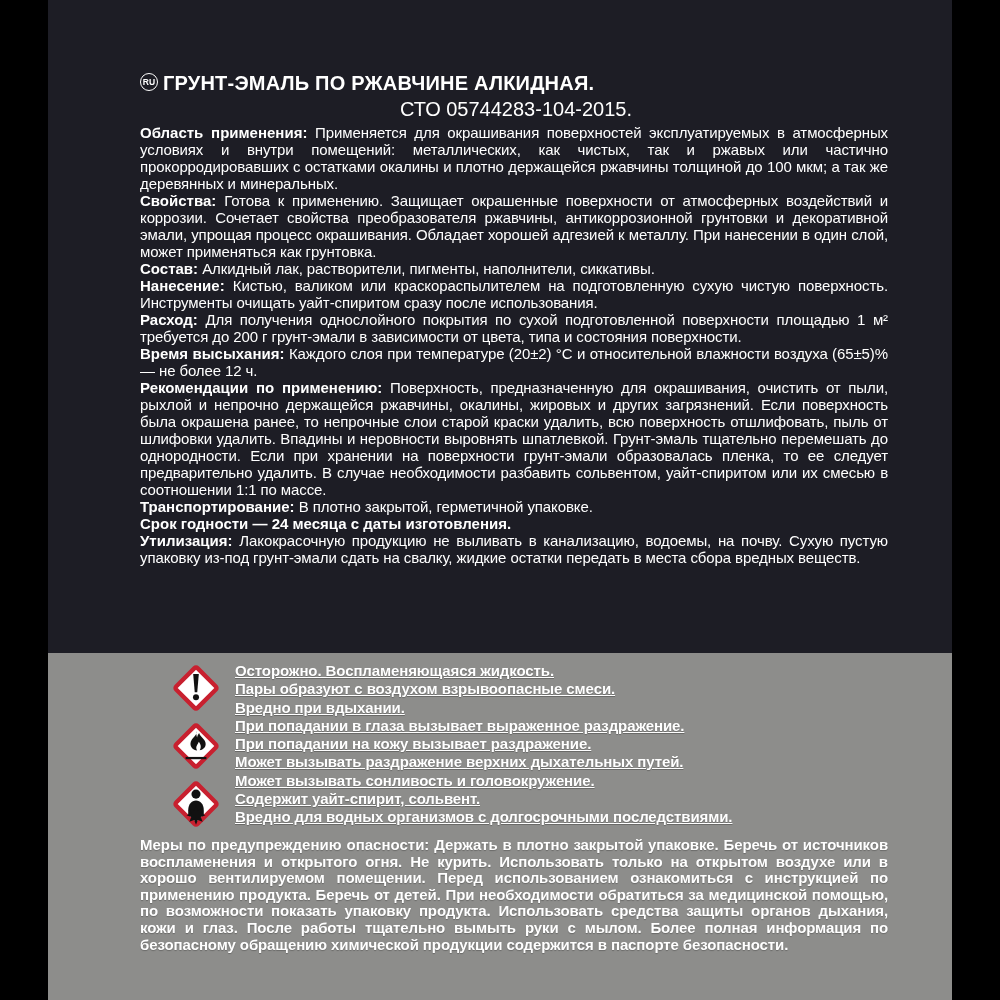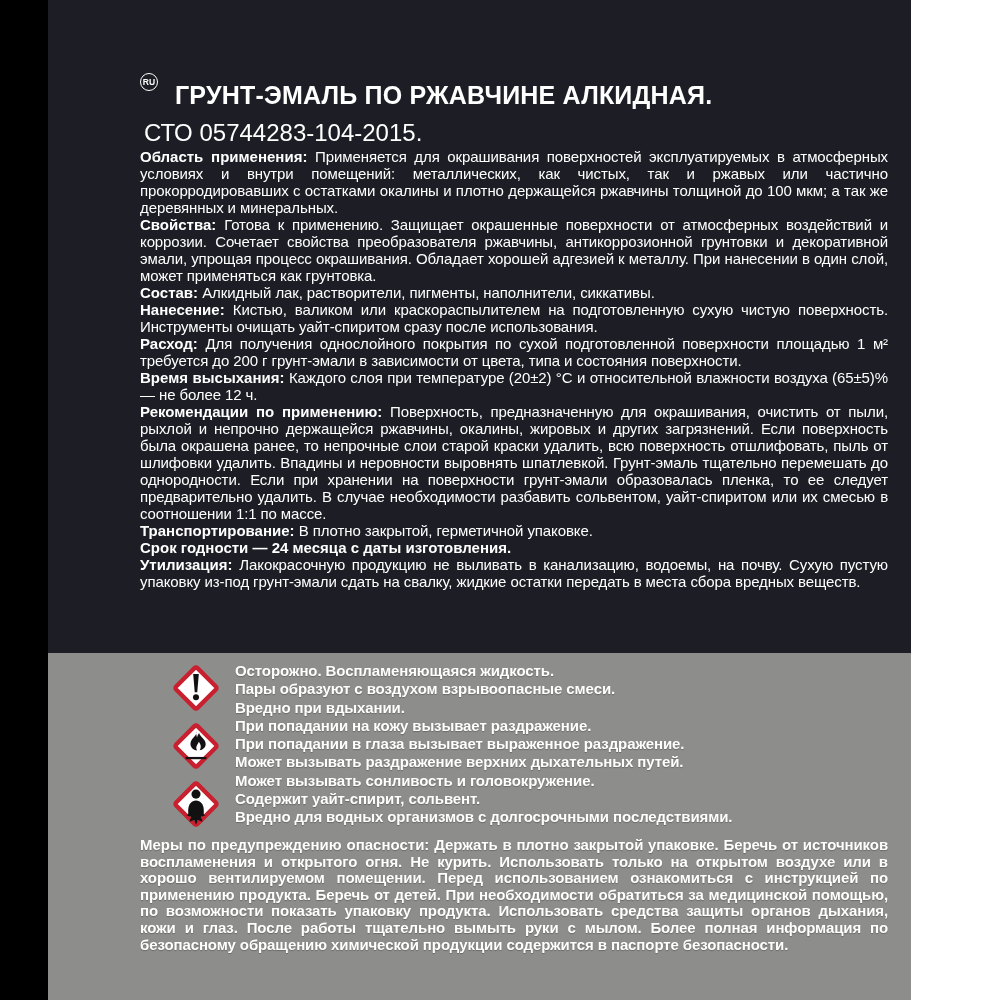"RU" .page { width: 911px -> 1000px }
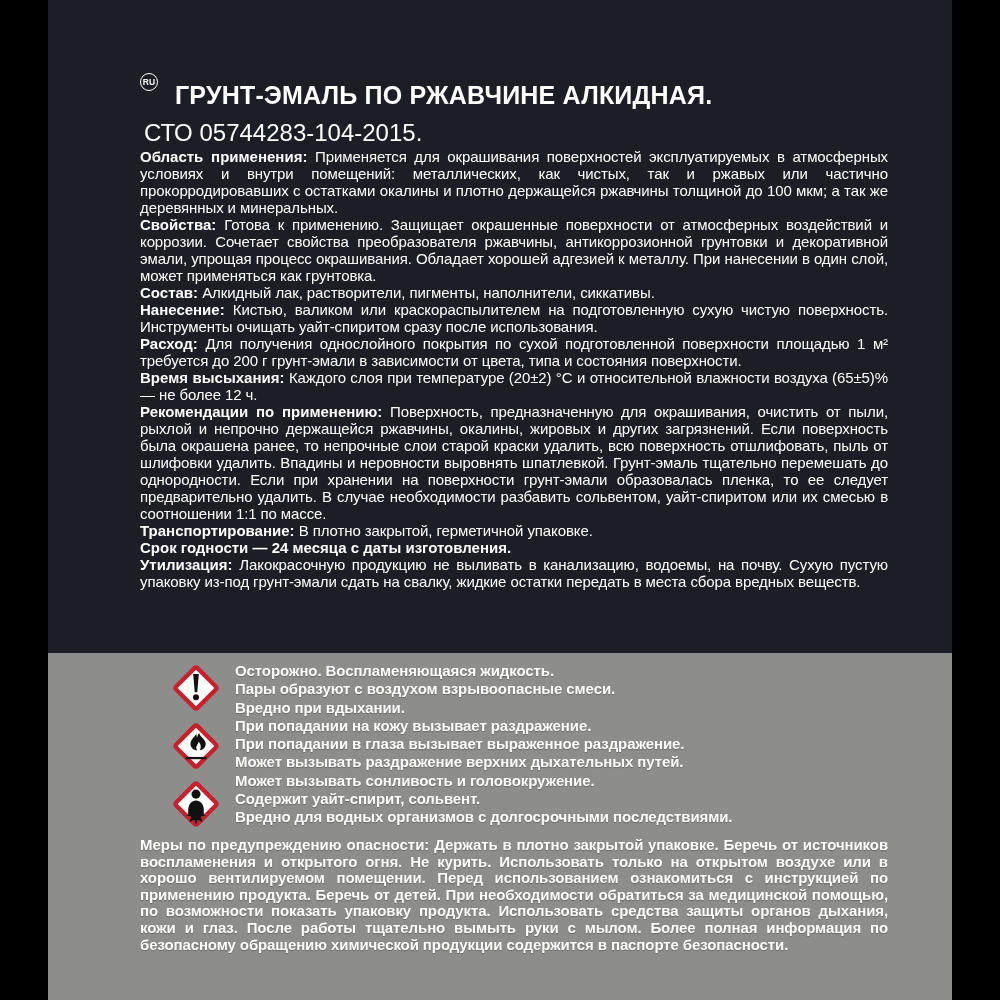"ГРУНТ-ЭМАЛЬ ПО РЖАВЧИНЕ АЛКИДНАЯ." .product-title { font-size: 25px -> 20px; margin: 12px -> 0 }
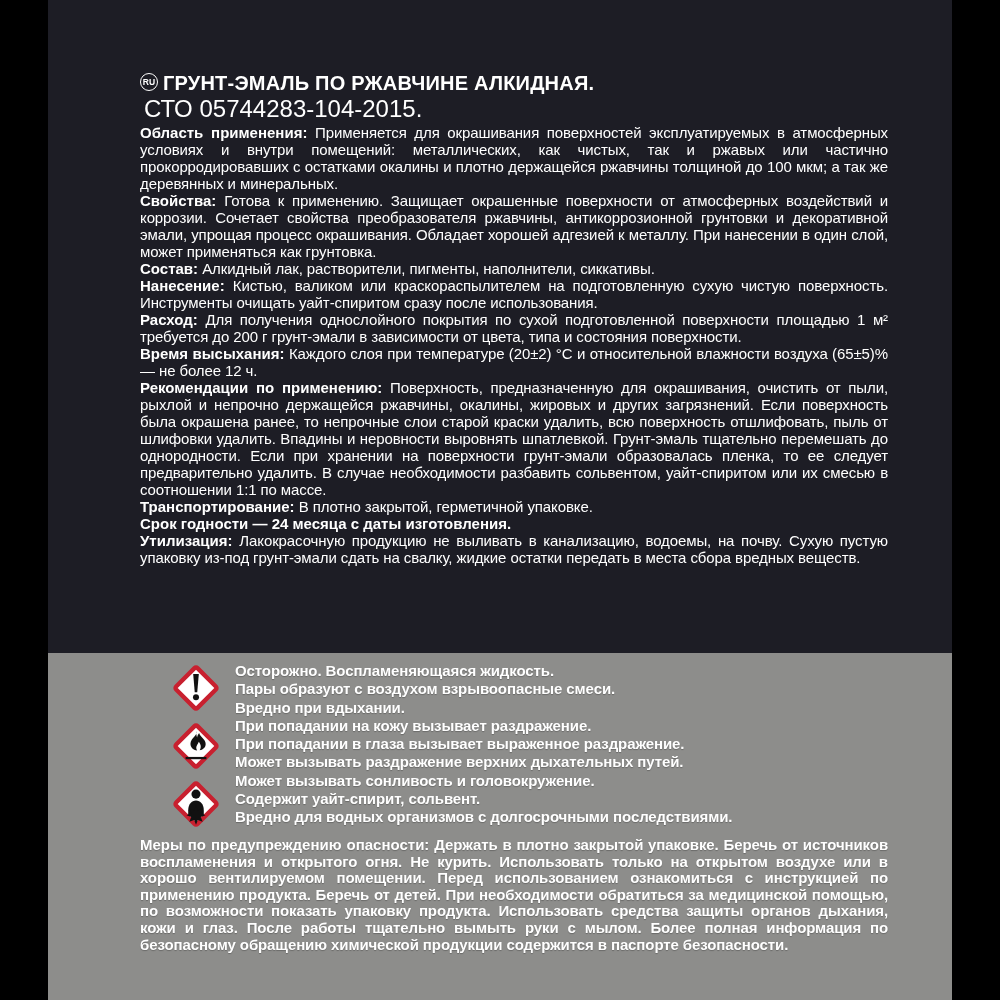"СТО 05744283-104-2015." .sto-line { font-size: 24px -> 20px; text-align: none -> center }
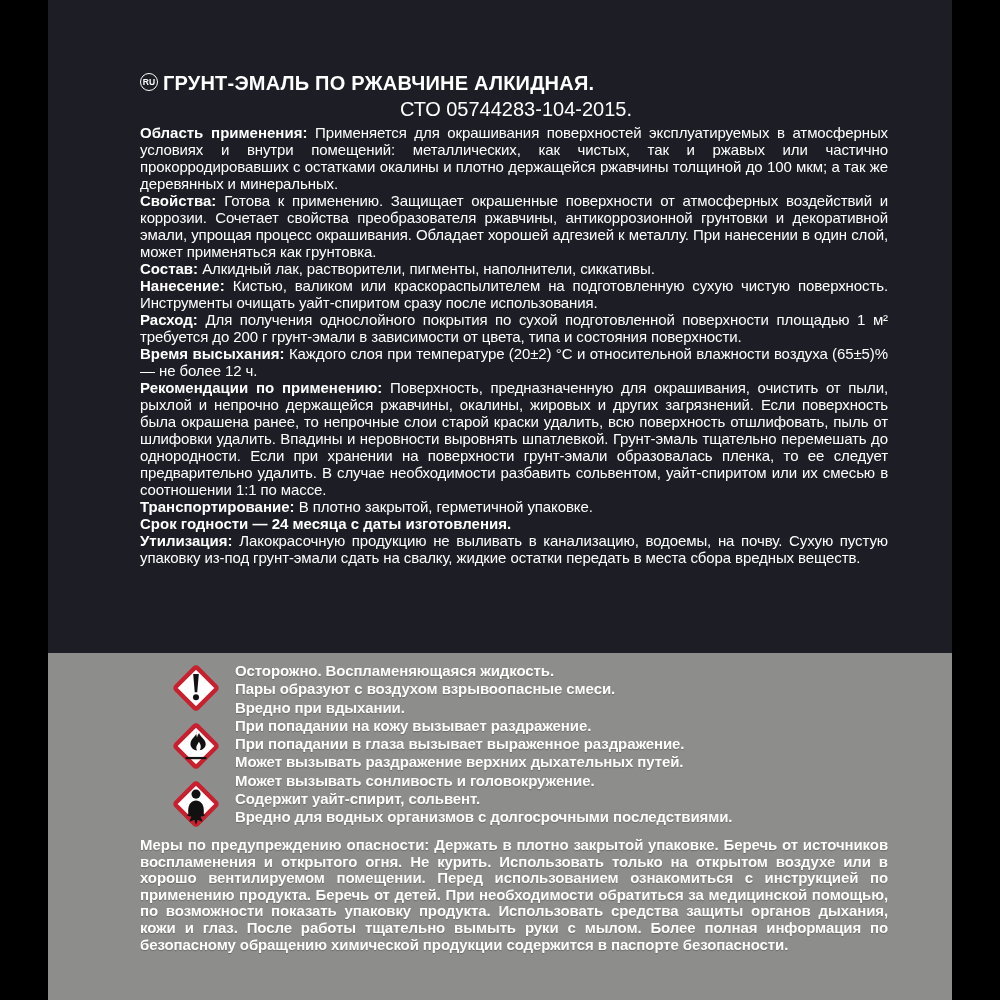"Осторожно. Воспламеняющаяся жидкость." .statements { text-decoration: none -> underline }
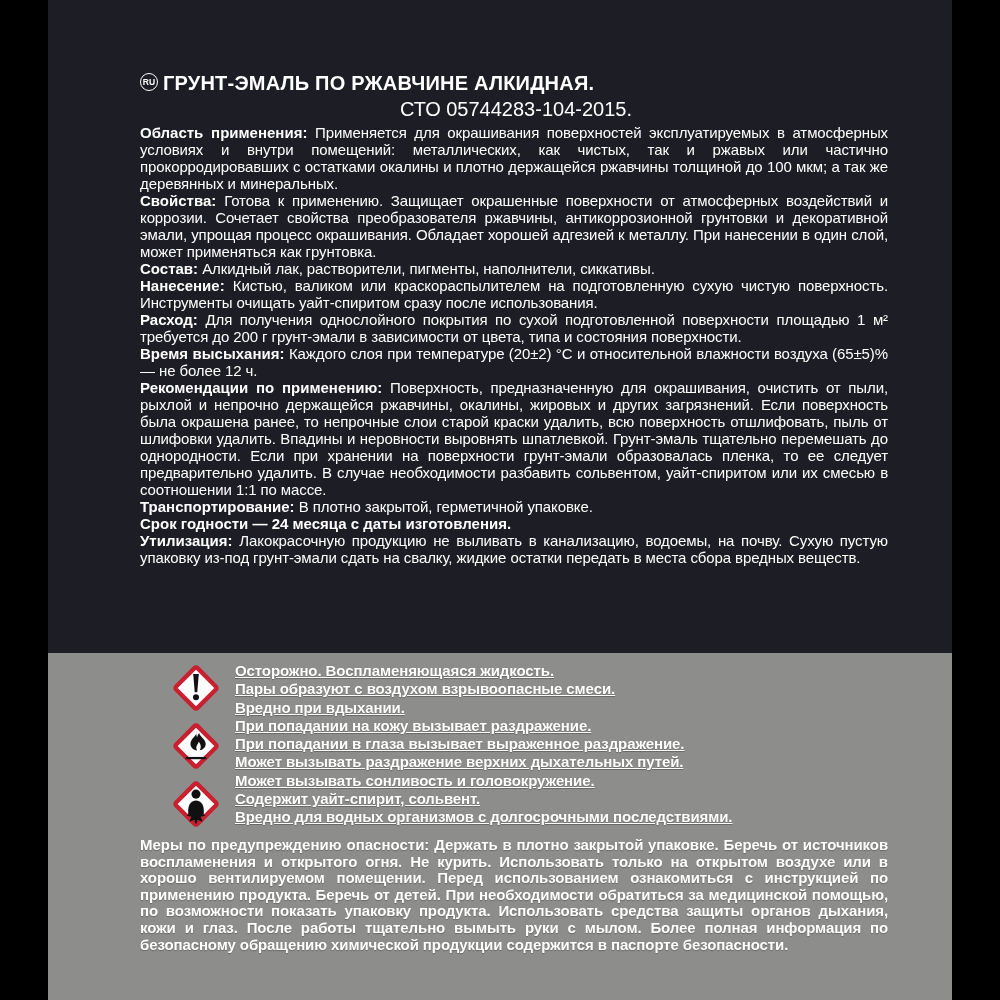"При попадании на кожу вызывает" div { order: before "При попадании в глаза вызывает" -> after "При попадании в глаза вызывает" }
